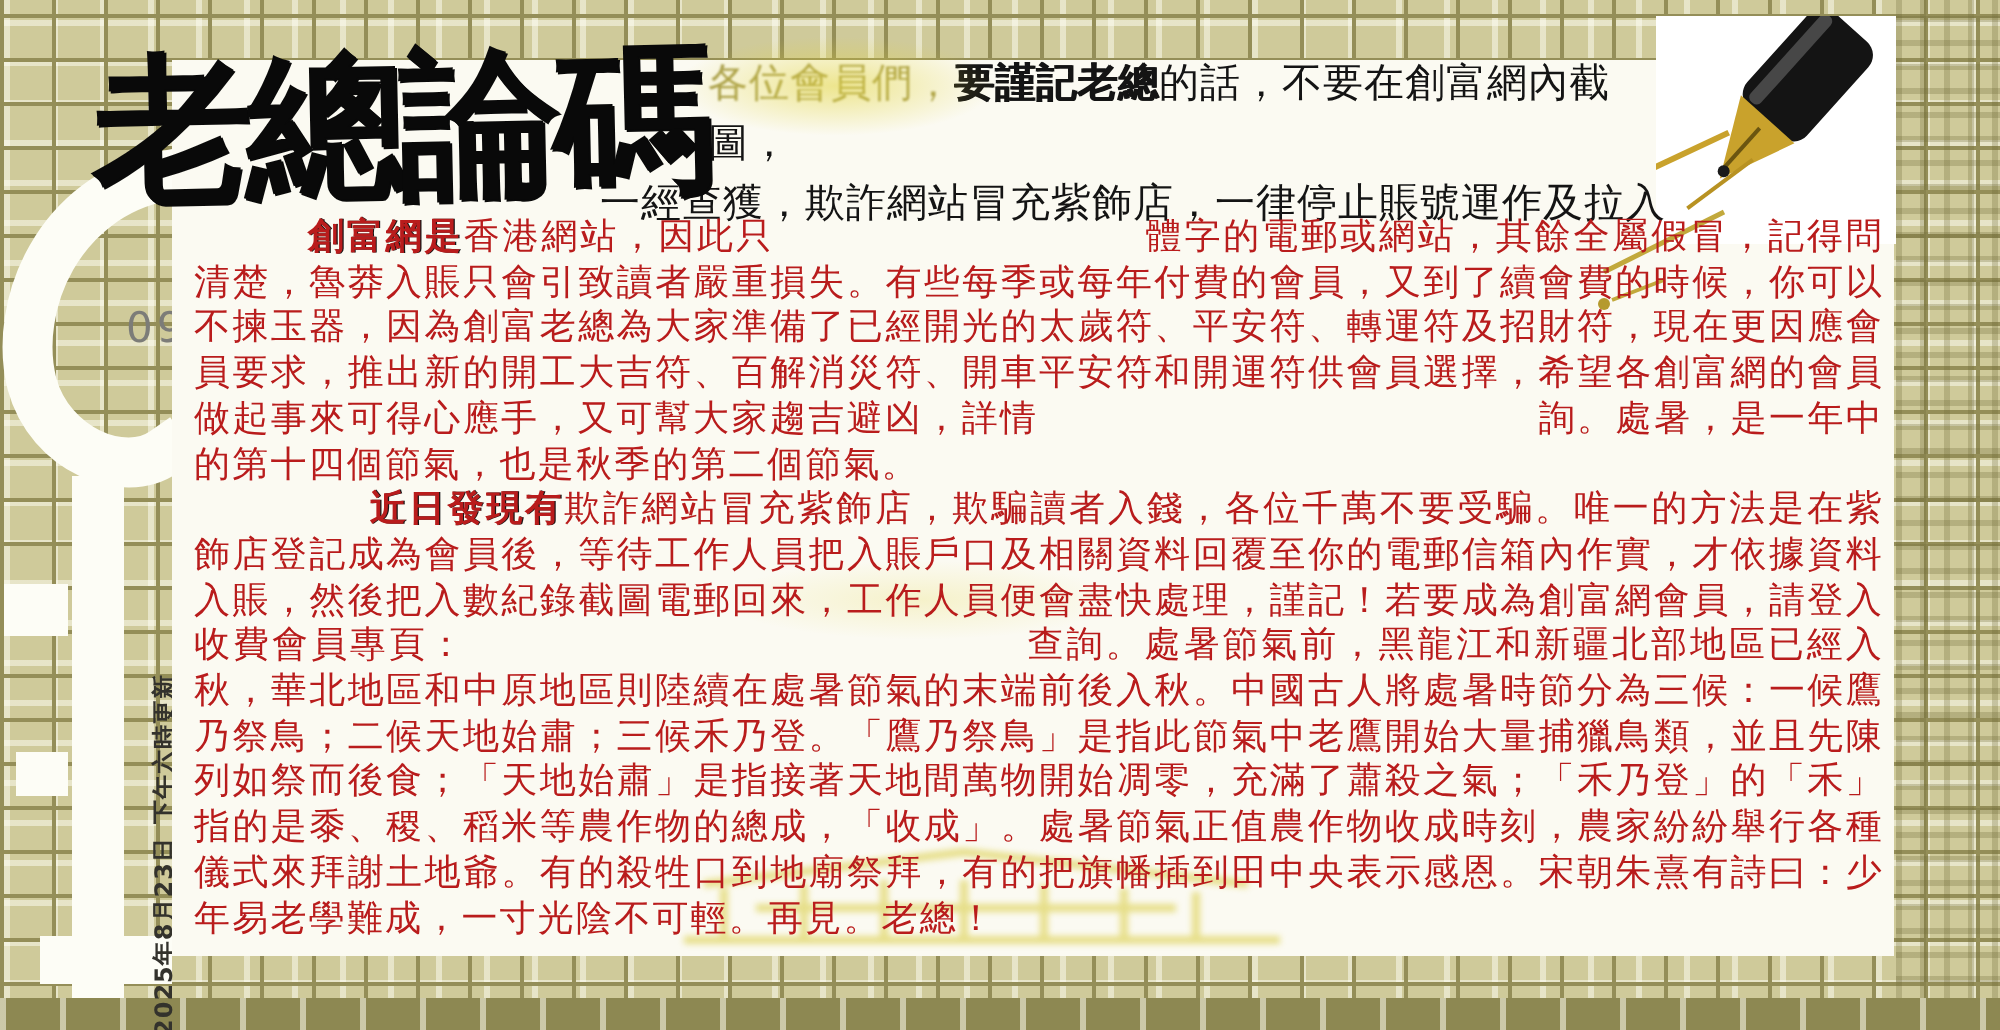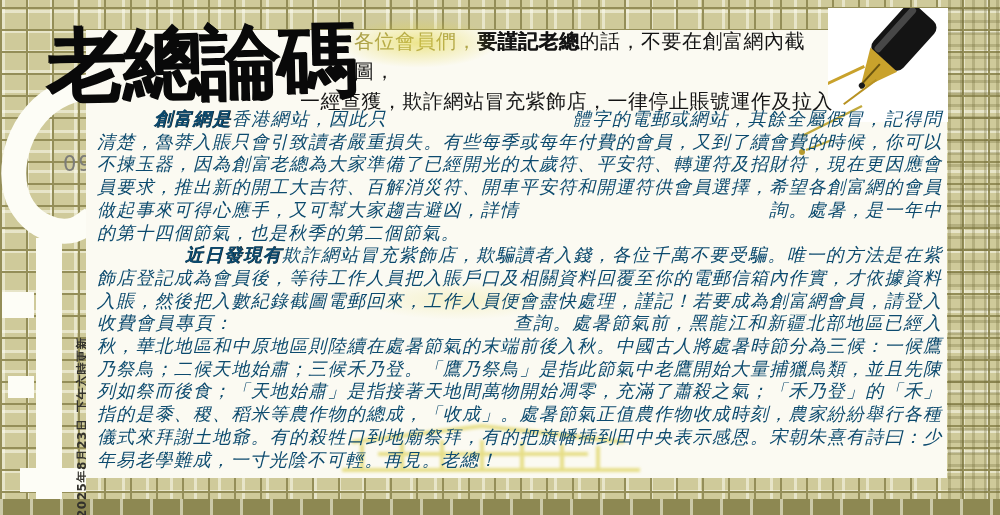"創富網是香港網站，因此只" .article { color: #0c4a6e -> #b91c1c; font-style: italic -> none }
